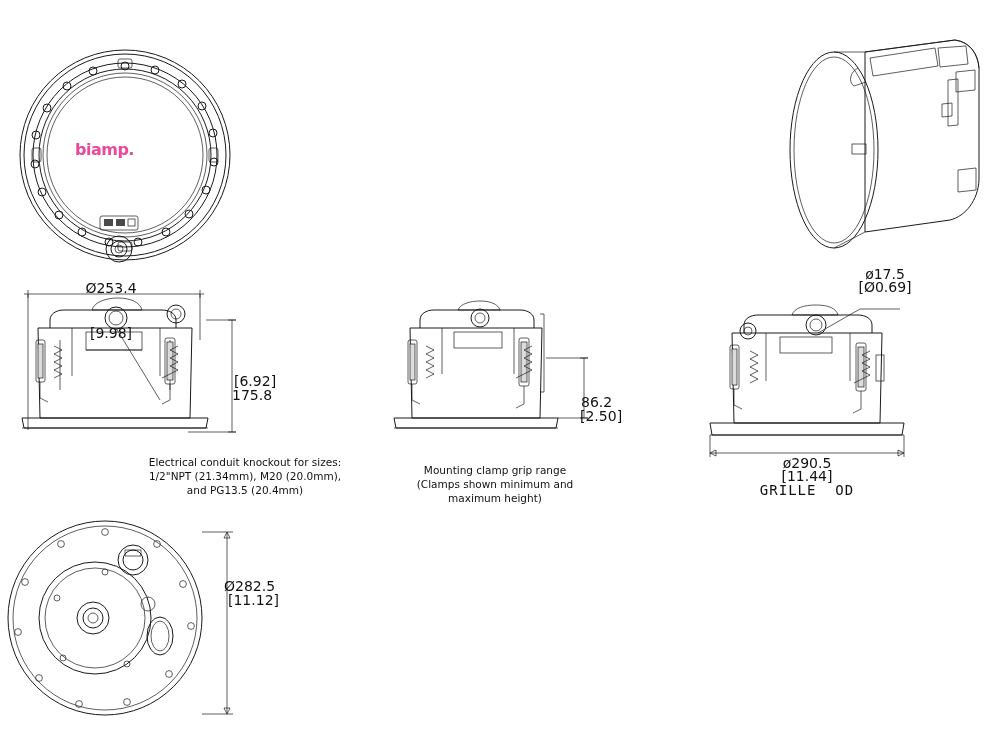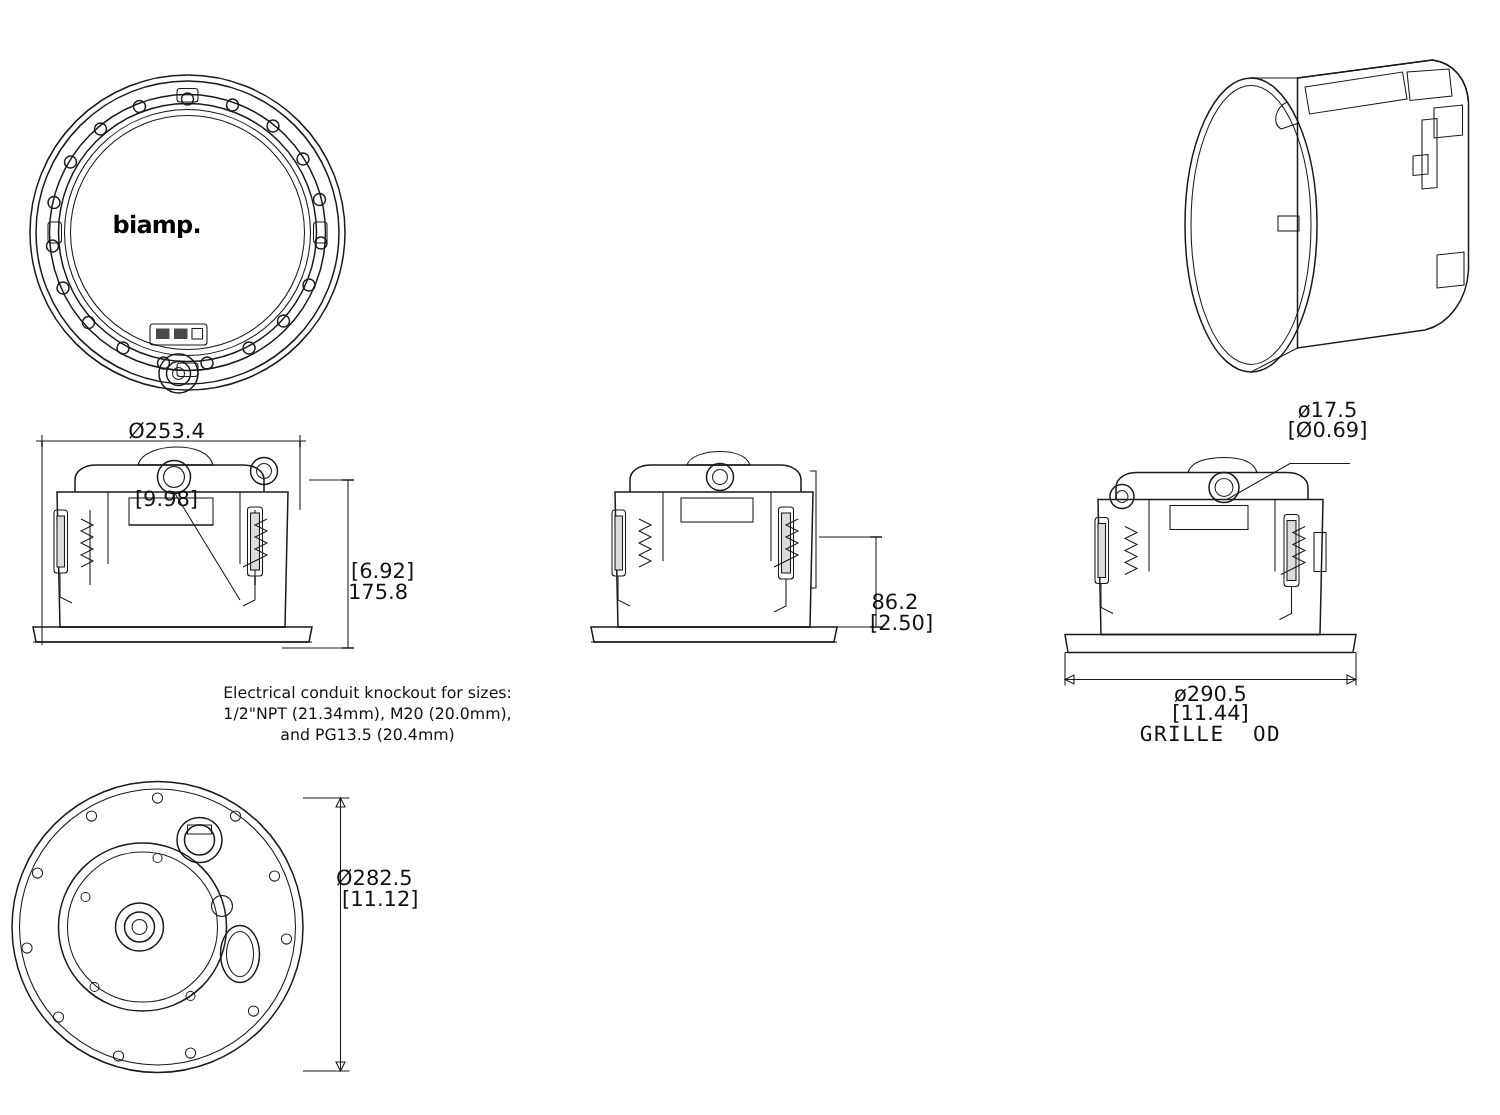"biamp." .brand { color: #000000 -> #ec4899 }
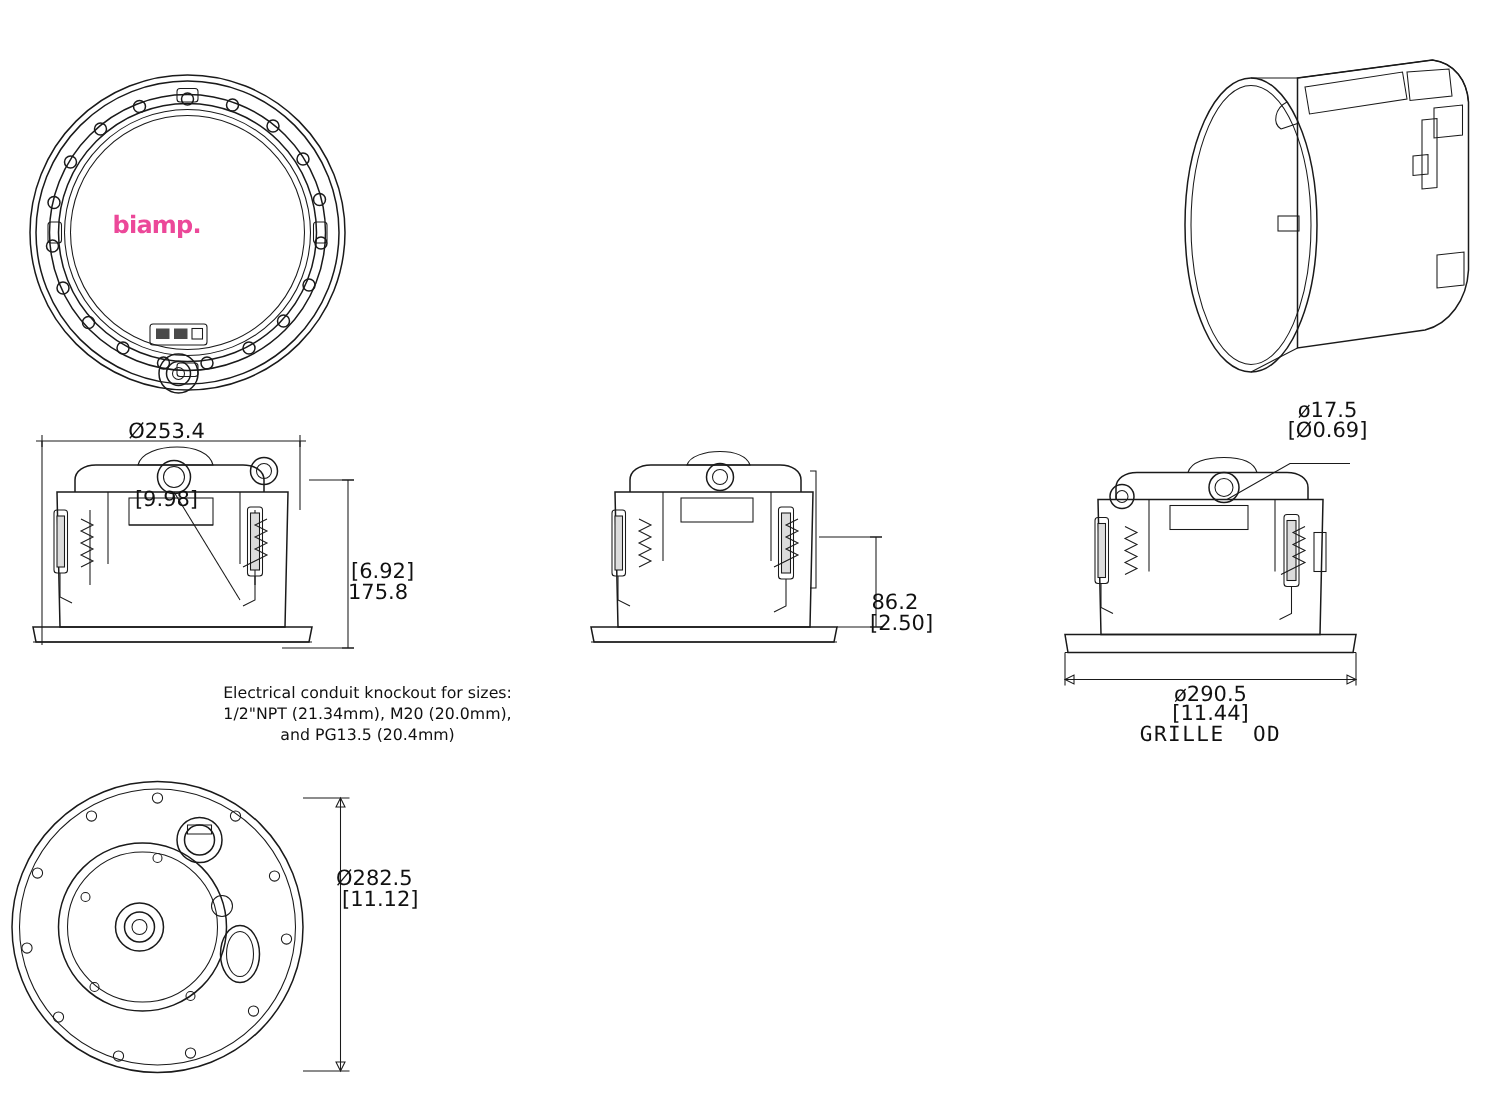"Mounting clamp grip range" div.note { html: none -> <div>Mounting clamp grip range (Clamps shown minimum and maximum height)</div> }
